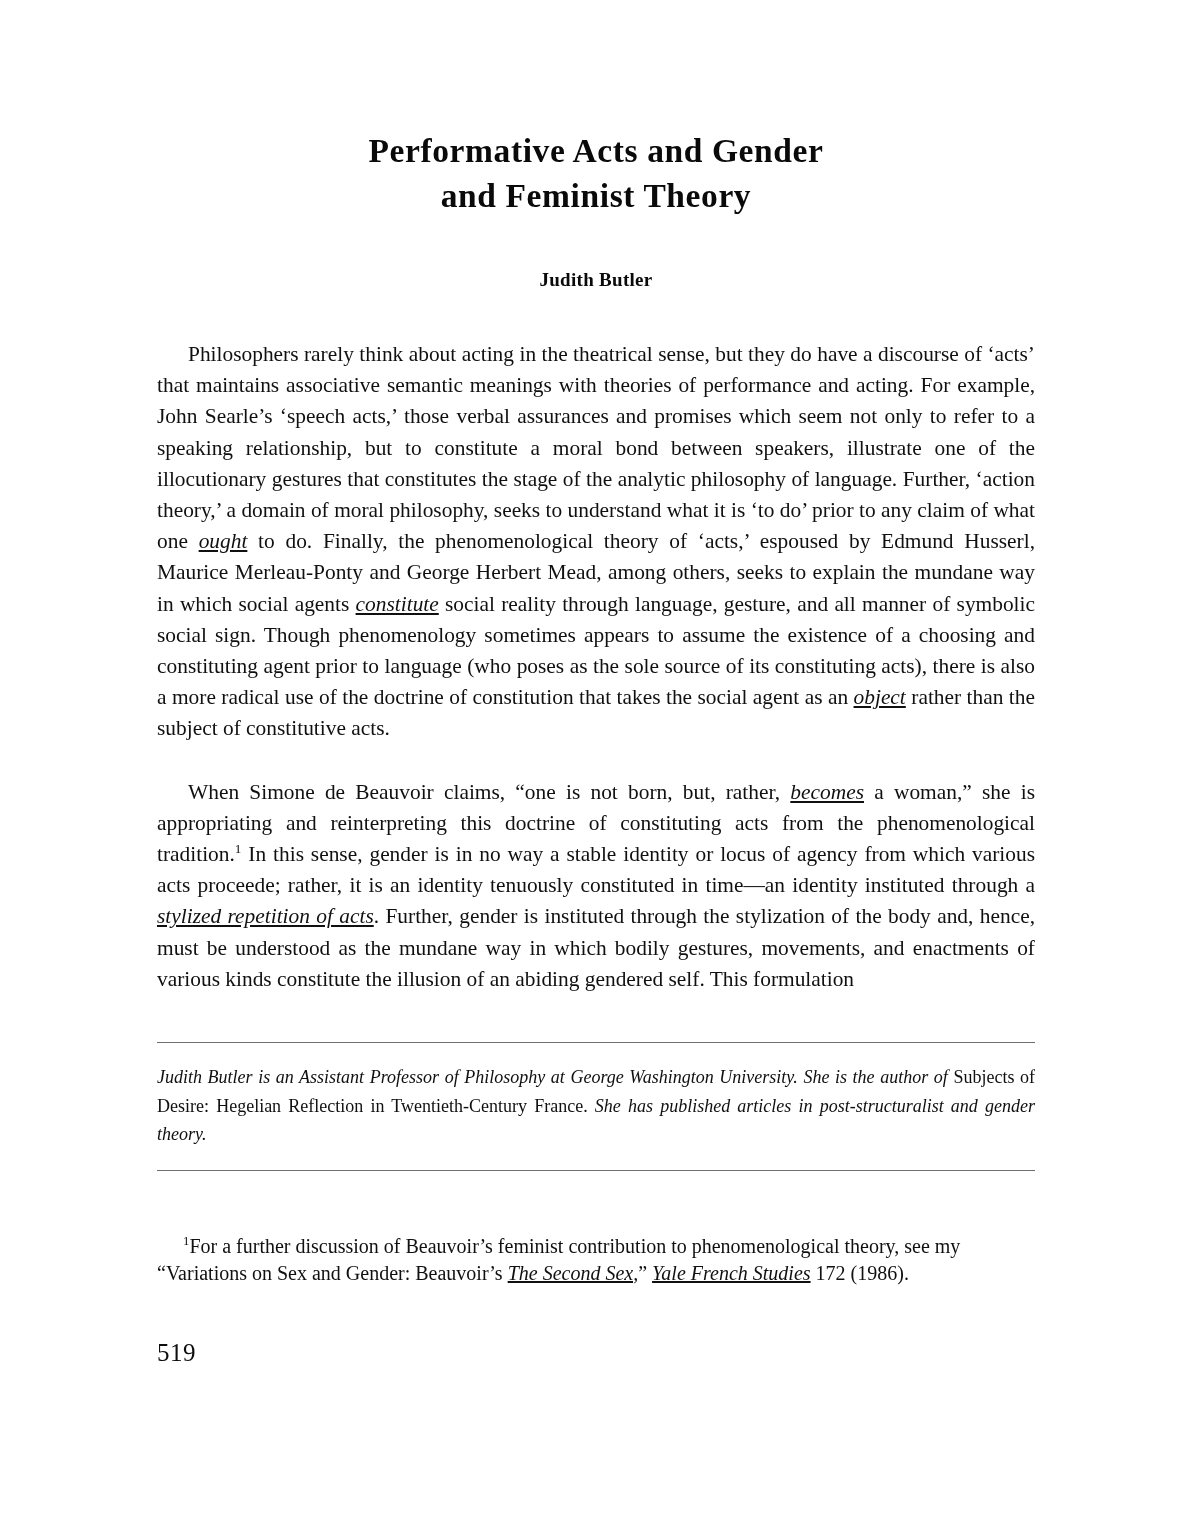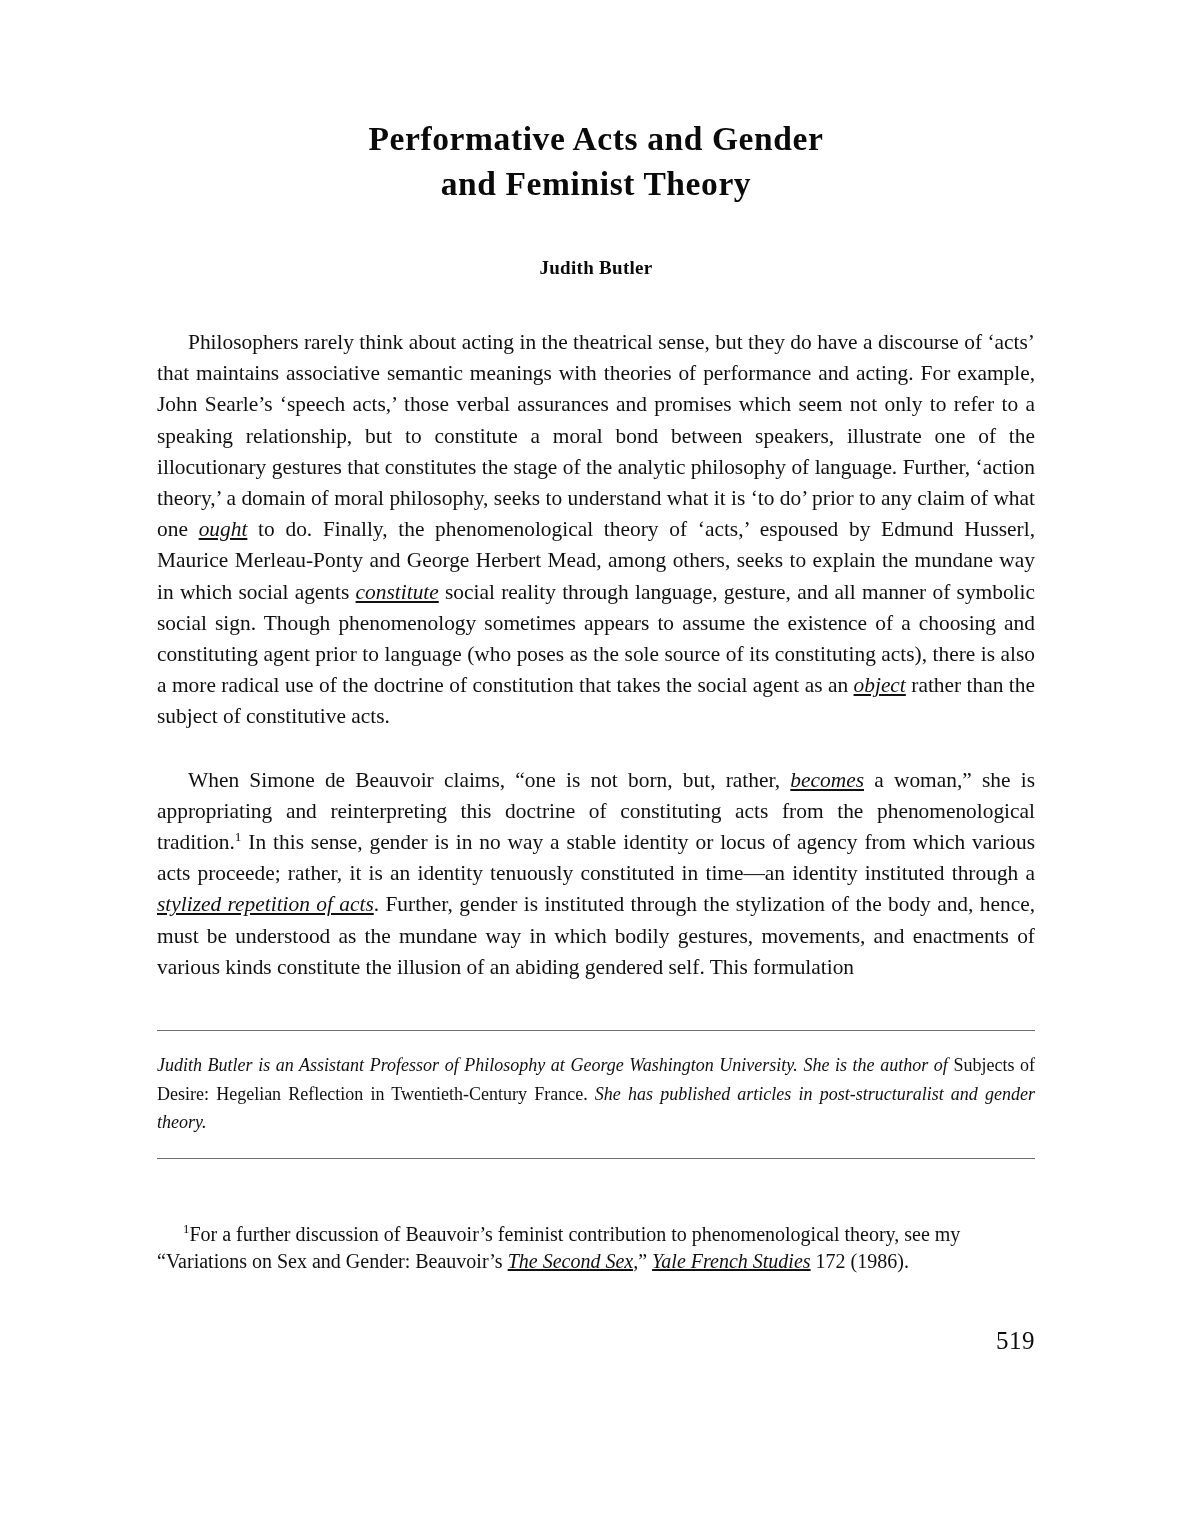"Performative Acts and Gender" .content { top: 4px -> 16px }
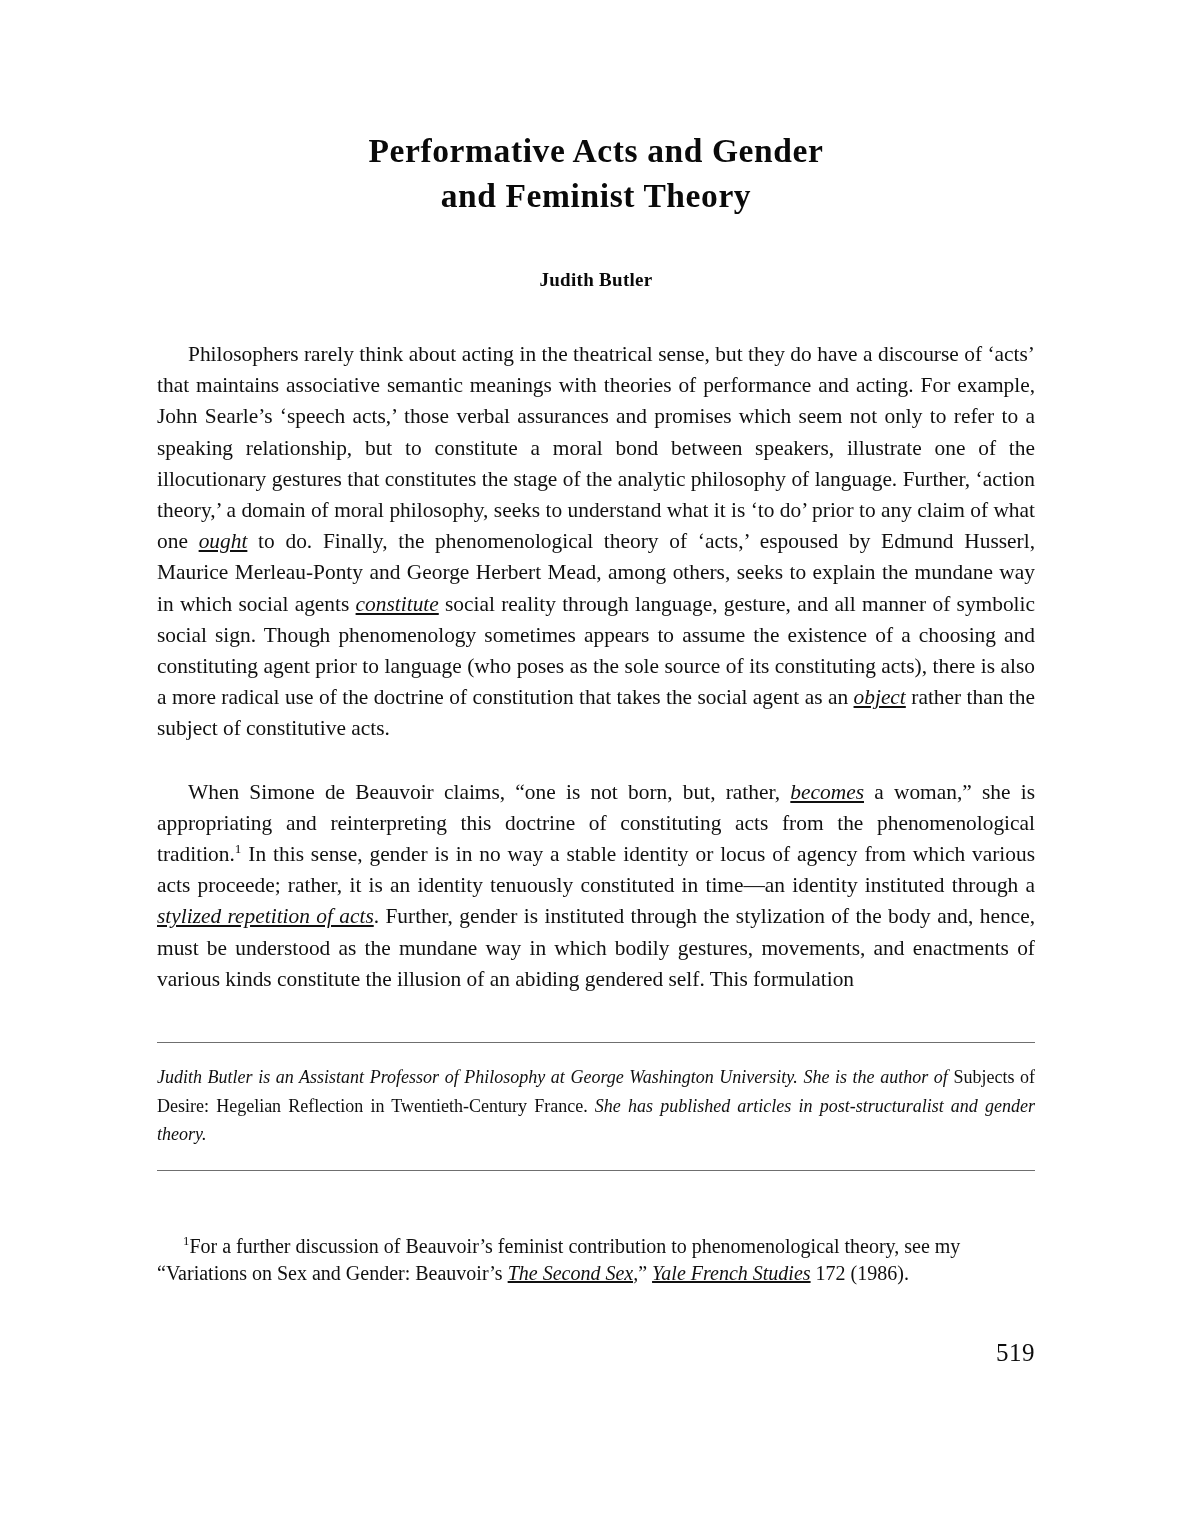"519" .folio { text-align: right -> none }
